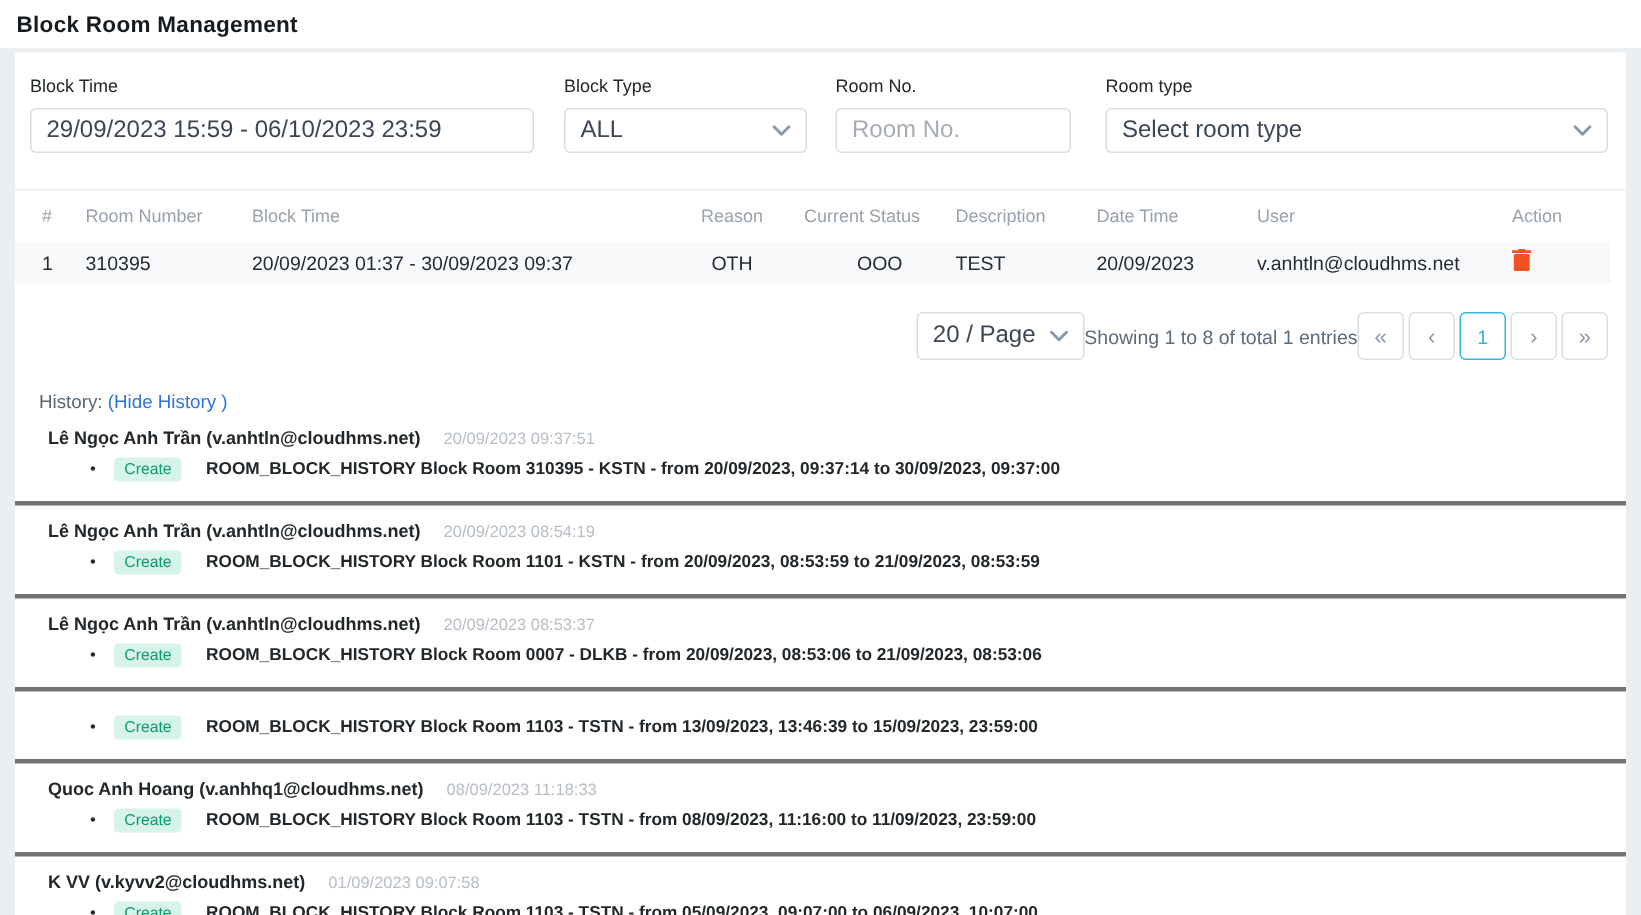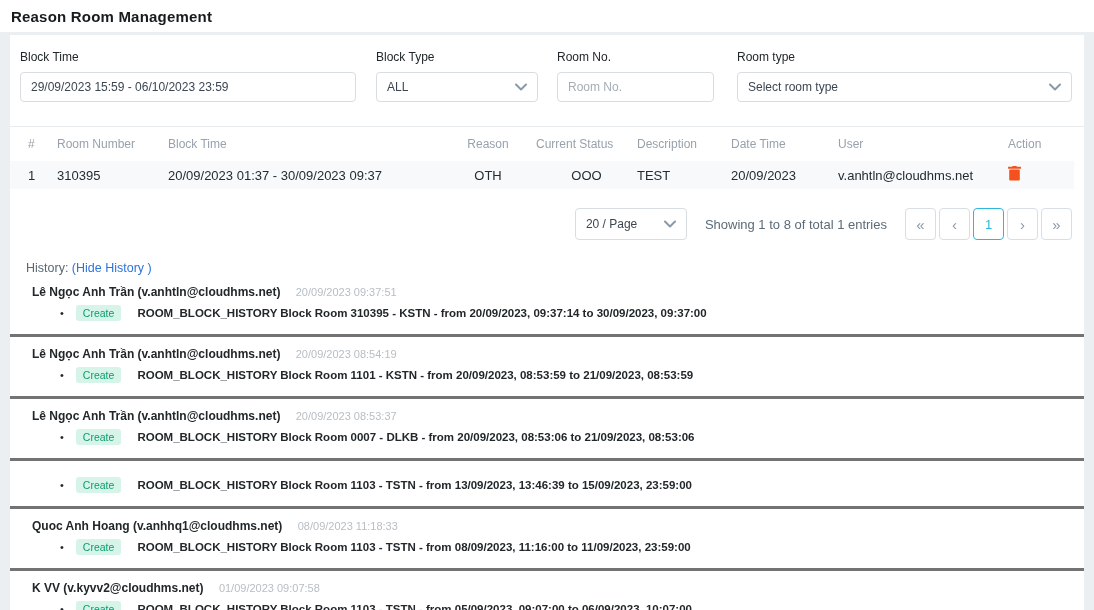"Reason Room Management" h1 { text: Reason -> Block }
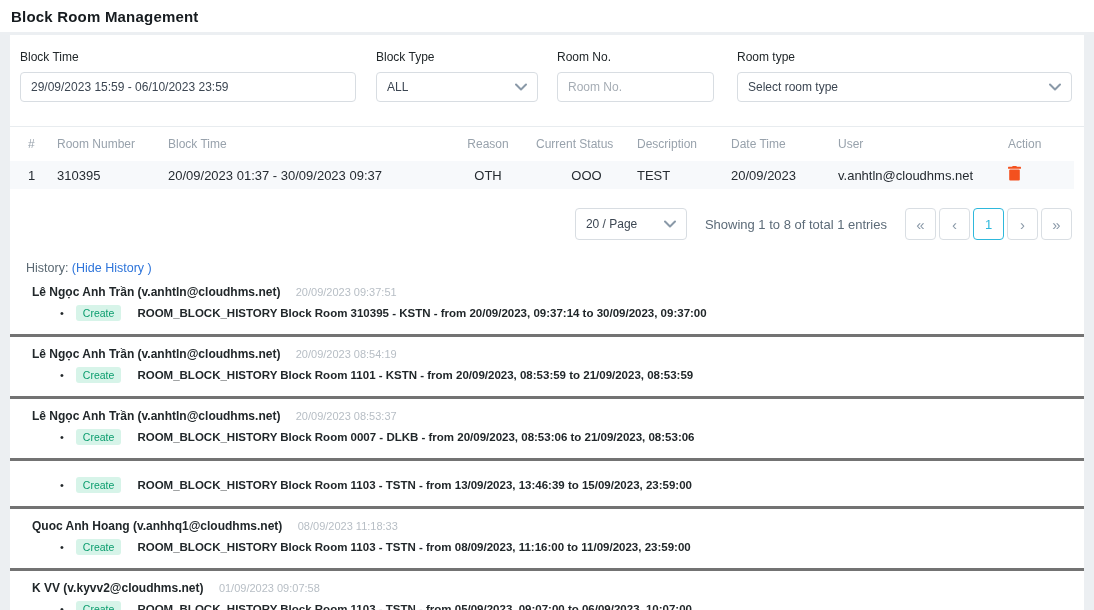"29/09/2023 15:59 - 06/10/2023 23:59" .inputbox,.selectbox { font-size: 12px -> 16px }
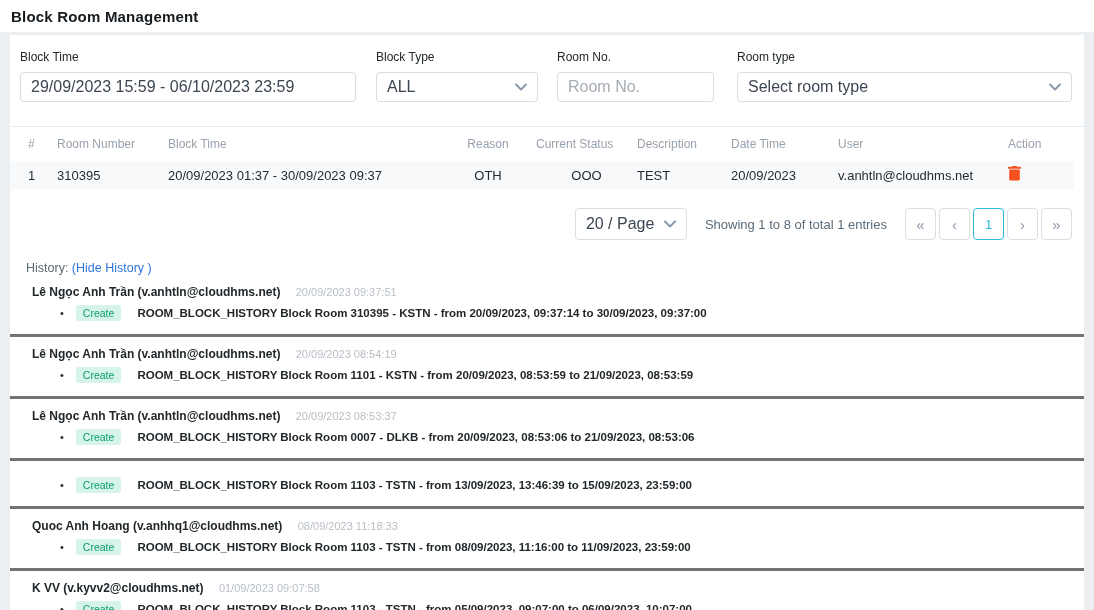"20 / Page" .pagerow { gap: 18px -> none }
